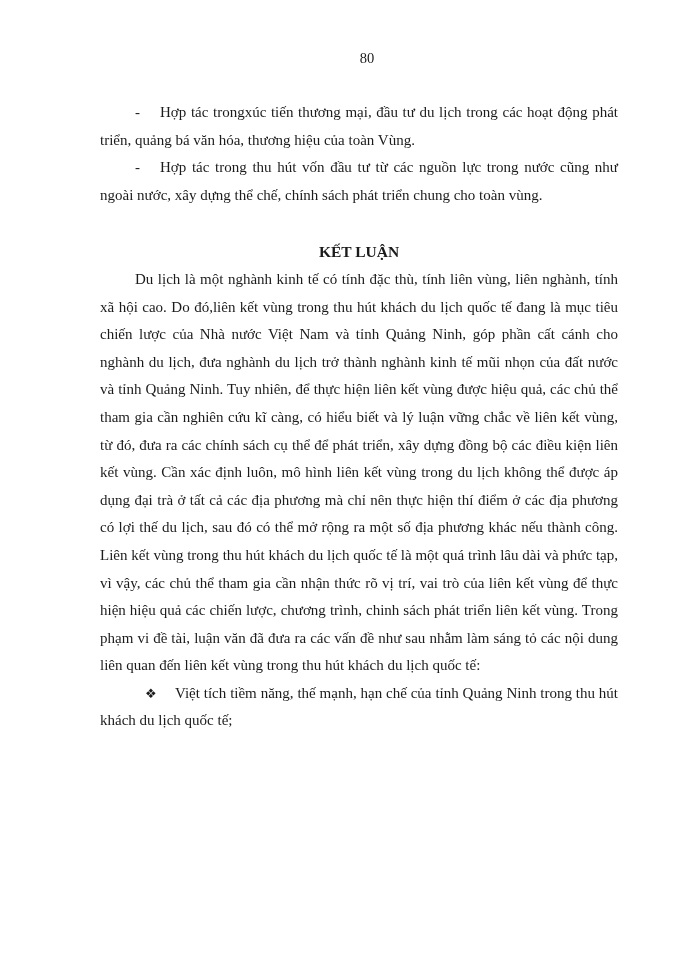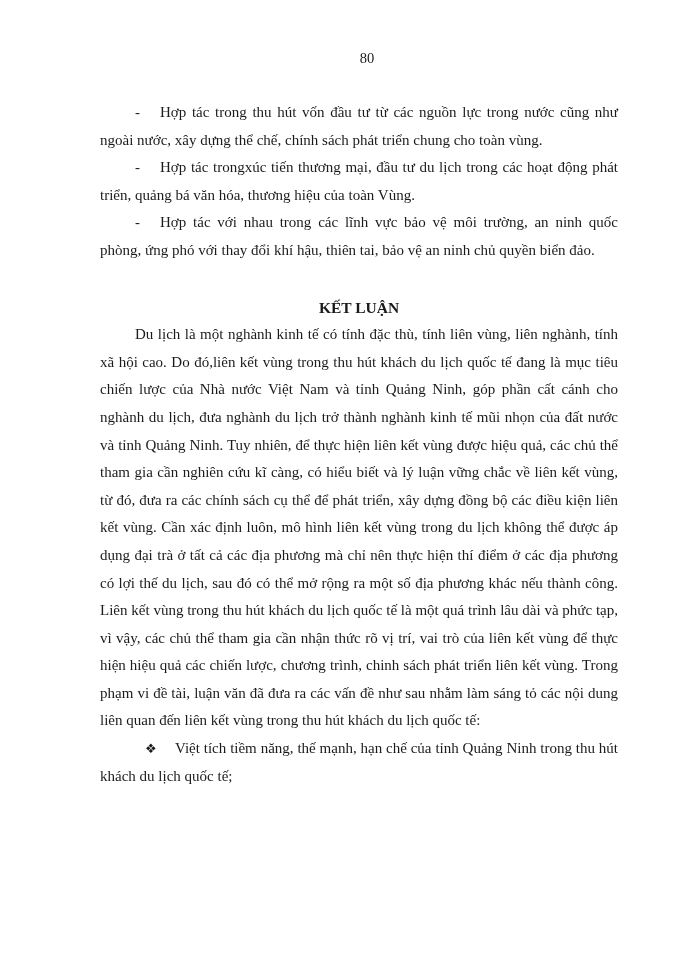"- Hợp tác trong thu" p.dash-item { order: before "- Hợp tác trongxúc tiến" -> after "- Hợp tác trongxúc tiến" }
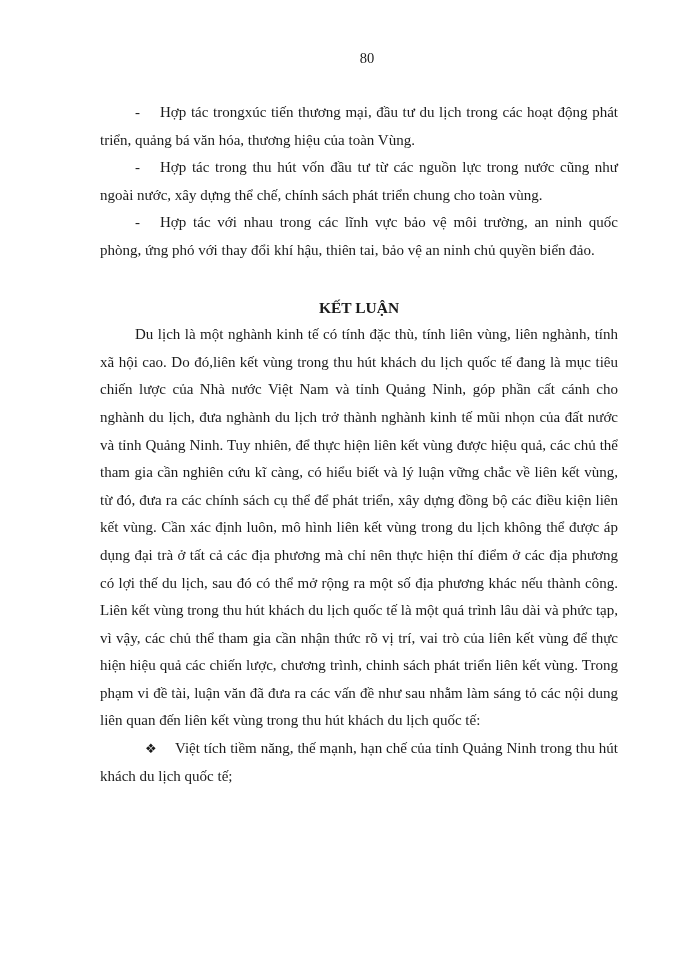"- Hợp tác với nhau" p.dash-item { html: <p> <span>-</span><span>Hợp tác với nhau trong các lĩnh vực bảo vệ môi trường, an ninh quốc phòng, ứng phó với thay đổi khí hậu, thiên tai, bảo vệ an ninh chủ quyền biển đảo.</span> </p> -> none }
